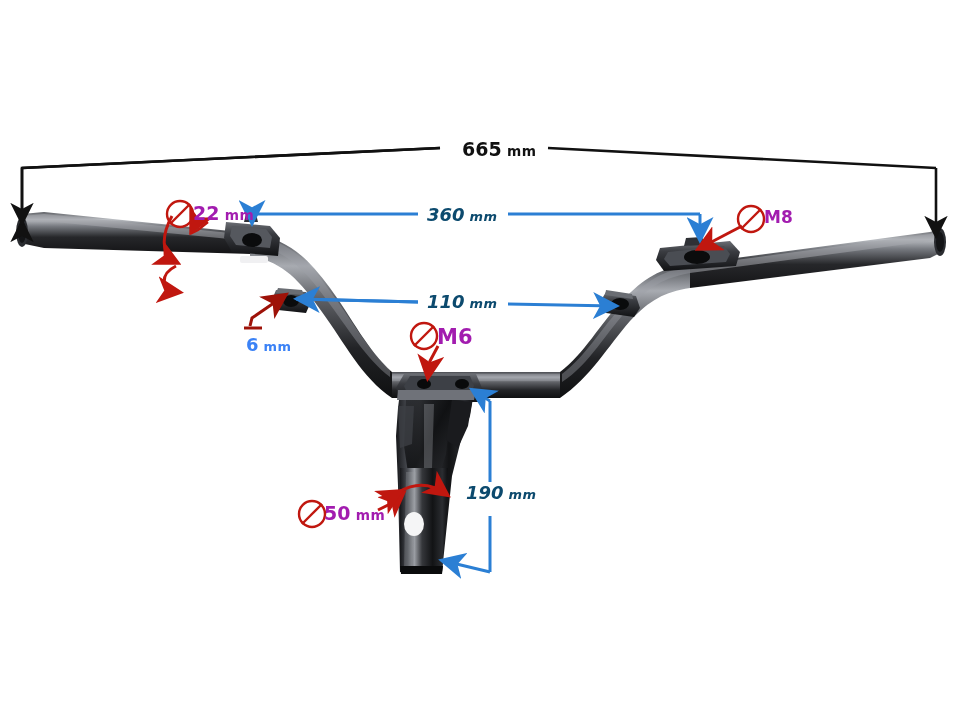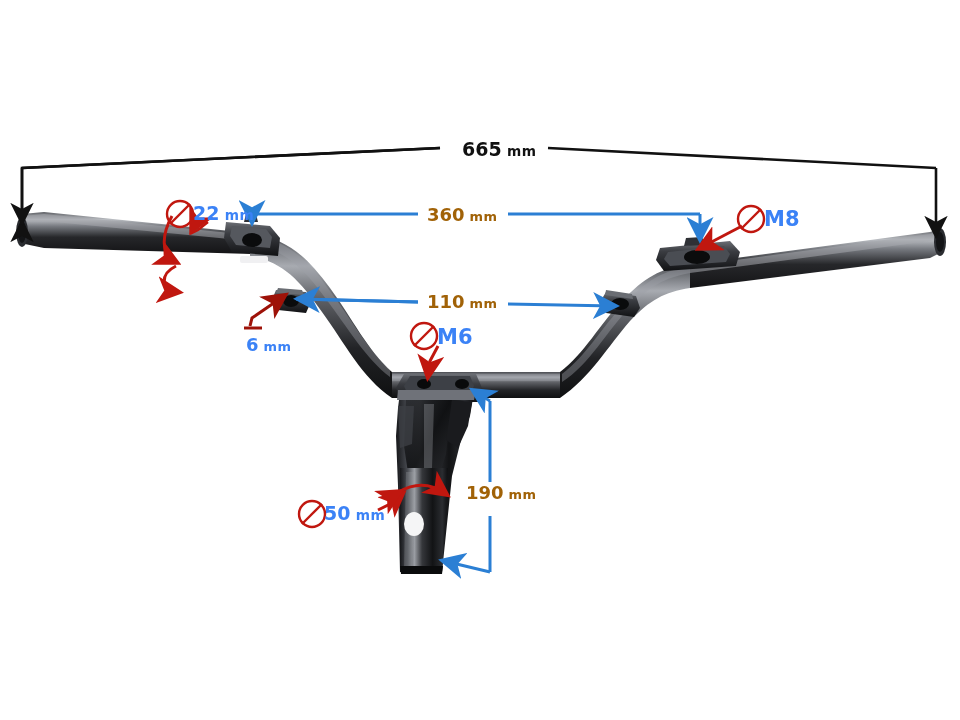"22 mm" .red { color: #3b82f6 -> #a21caf }
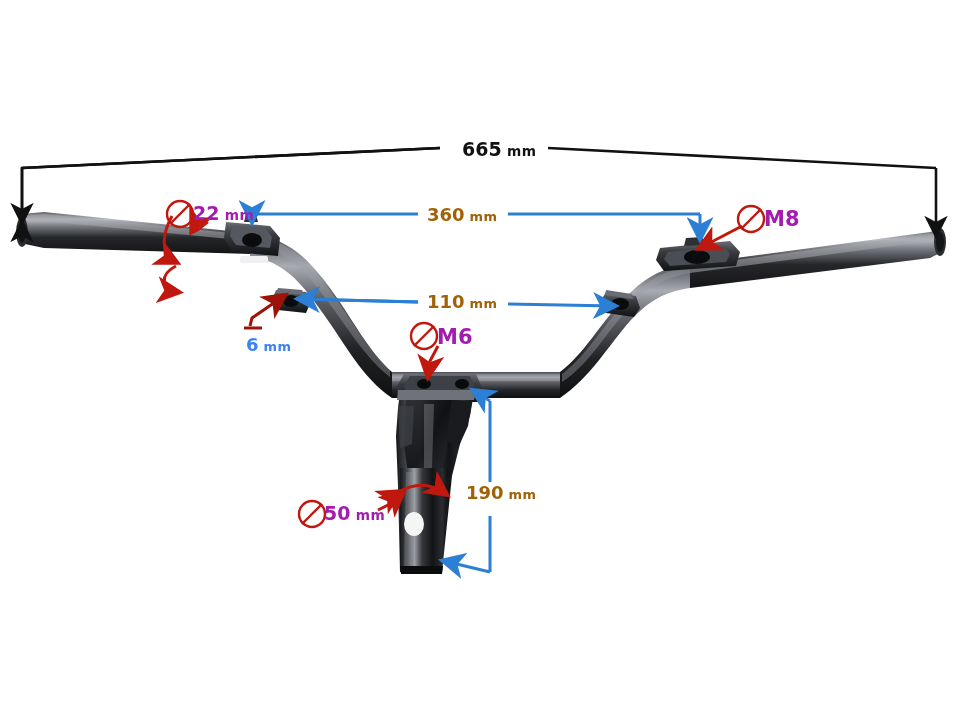"360 mm" .blue { color: #a16207 -> #0c4a6e; font-style: none -> italic }
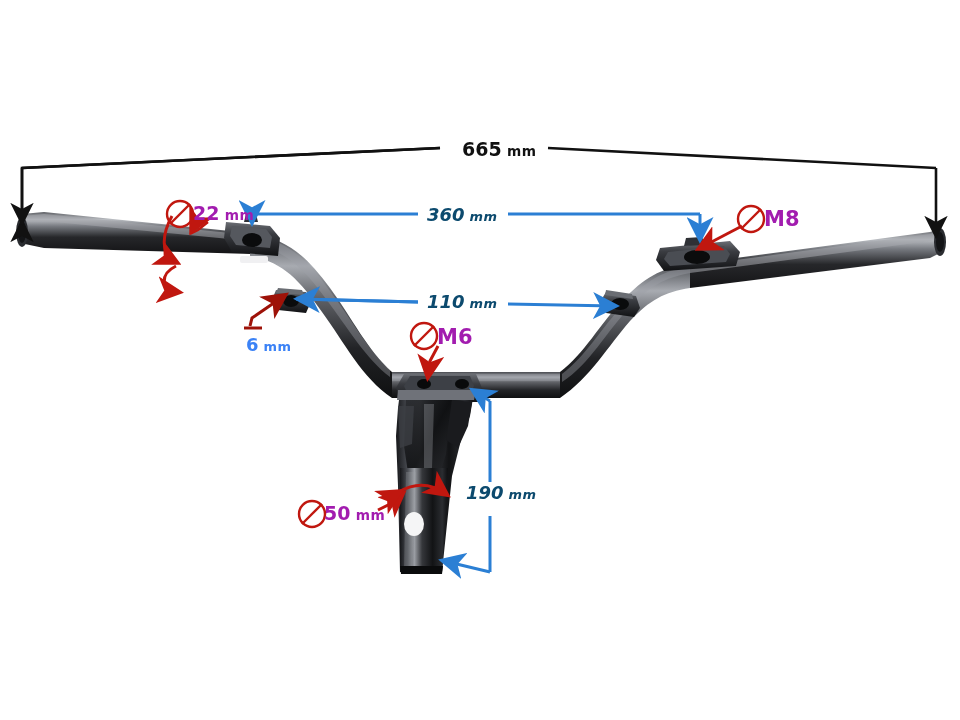"M8" div.lbl { font-size: 21px -> 17px }
